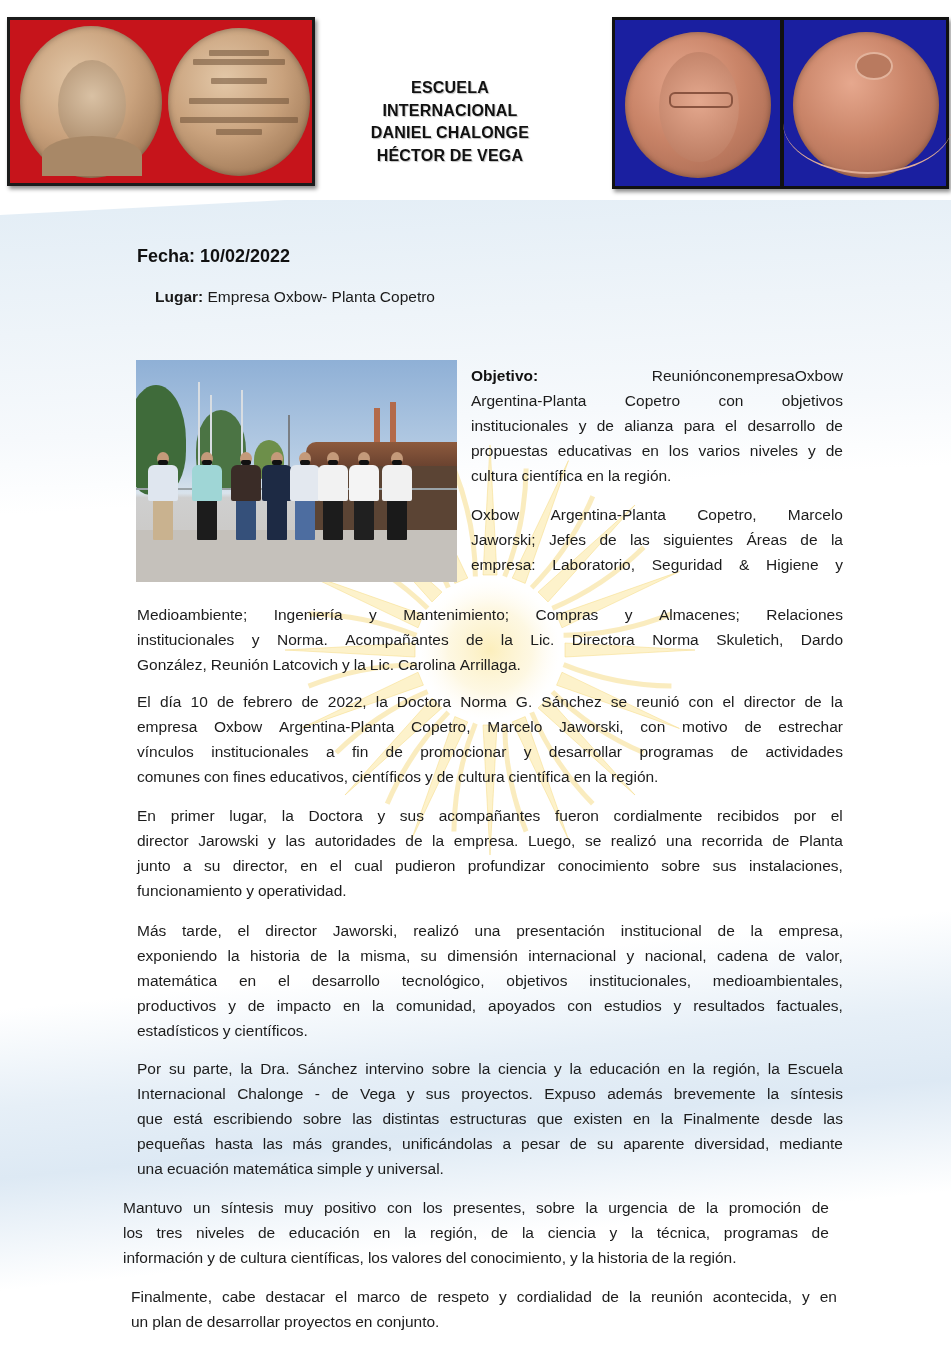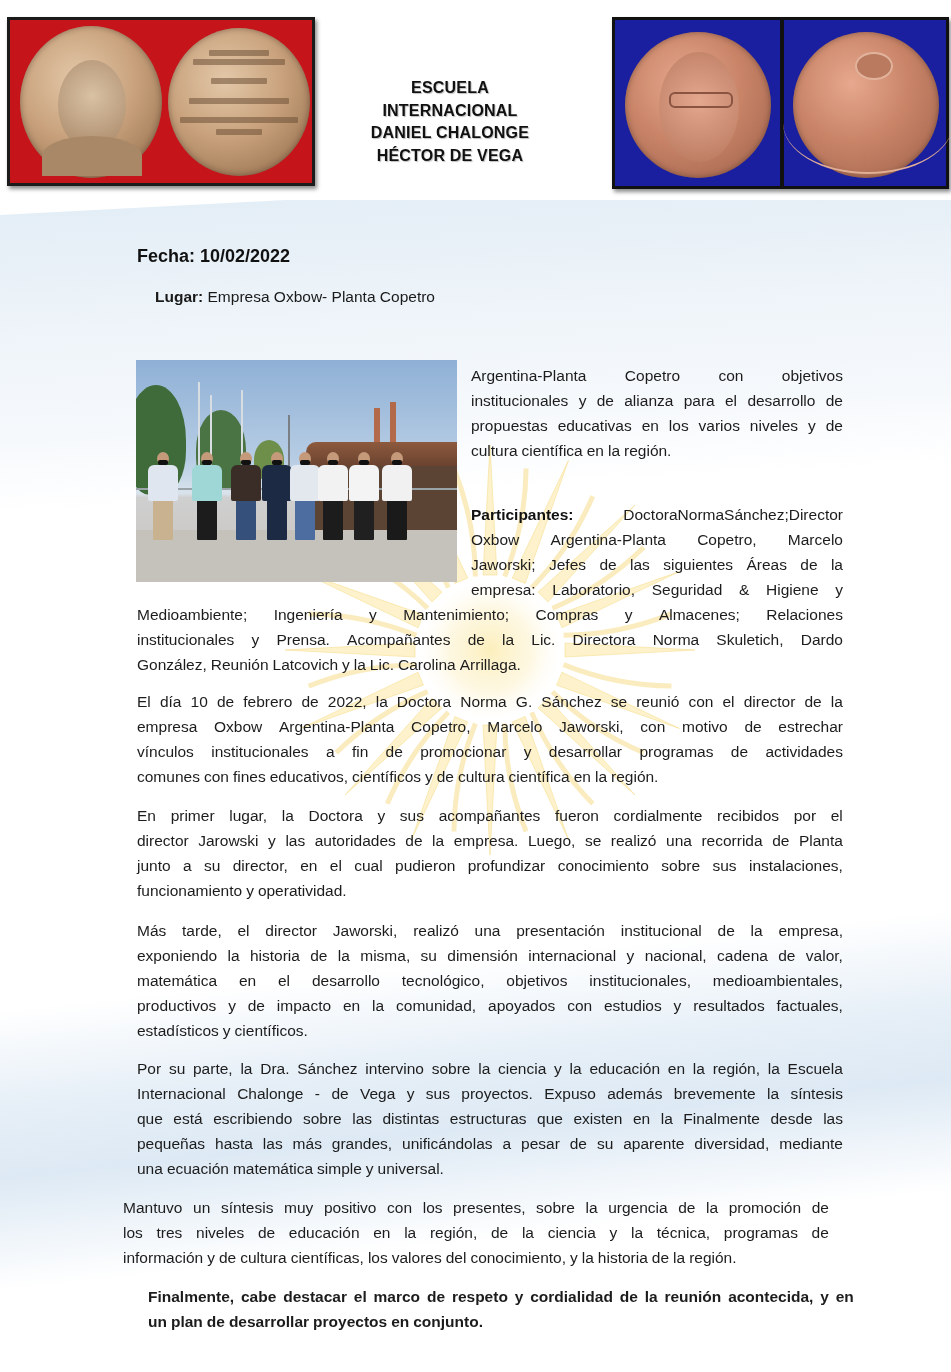"Objetivo:" div.jl { html: none -> <div> <b>Objetivo:</b> <span><span>Reunión</span><span>con</span><span>empresa</span><span>Oxbow</span></span> </div> }
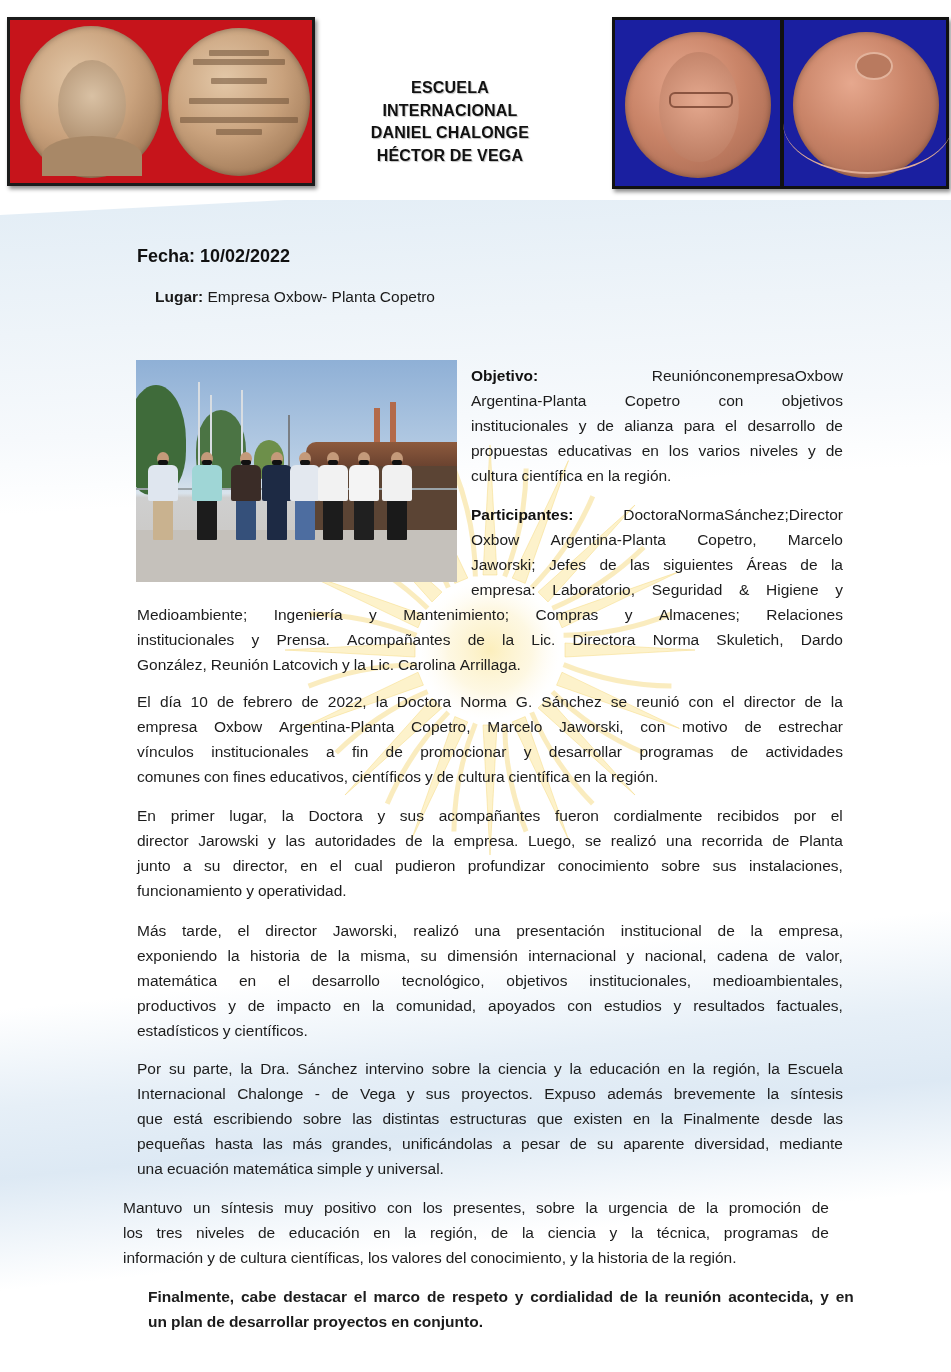"Participantes:" div.jl { html: <div> <b>Participantes:</b> <span><span>Doctora</span><span>Norma</span><span>Sánchez;</span><span>Director</span></span> </div> -> none }
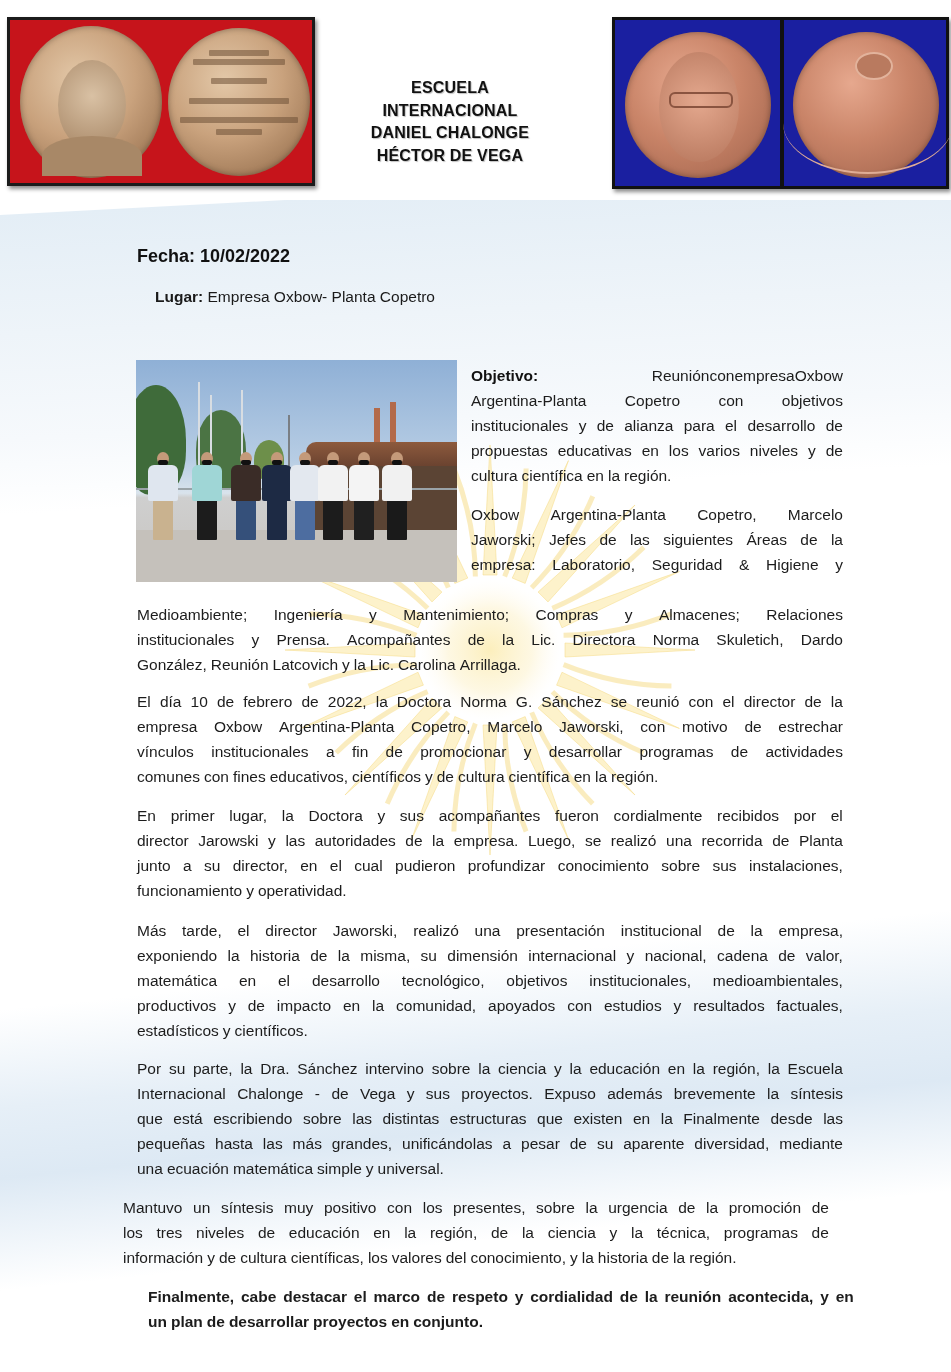"Prensa." span { text: Prensa -> Norma }
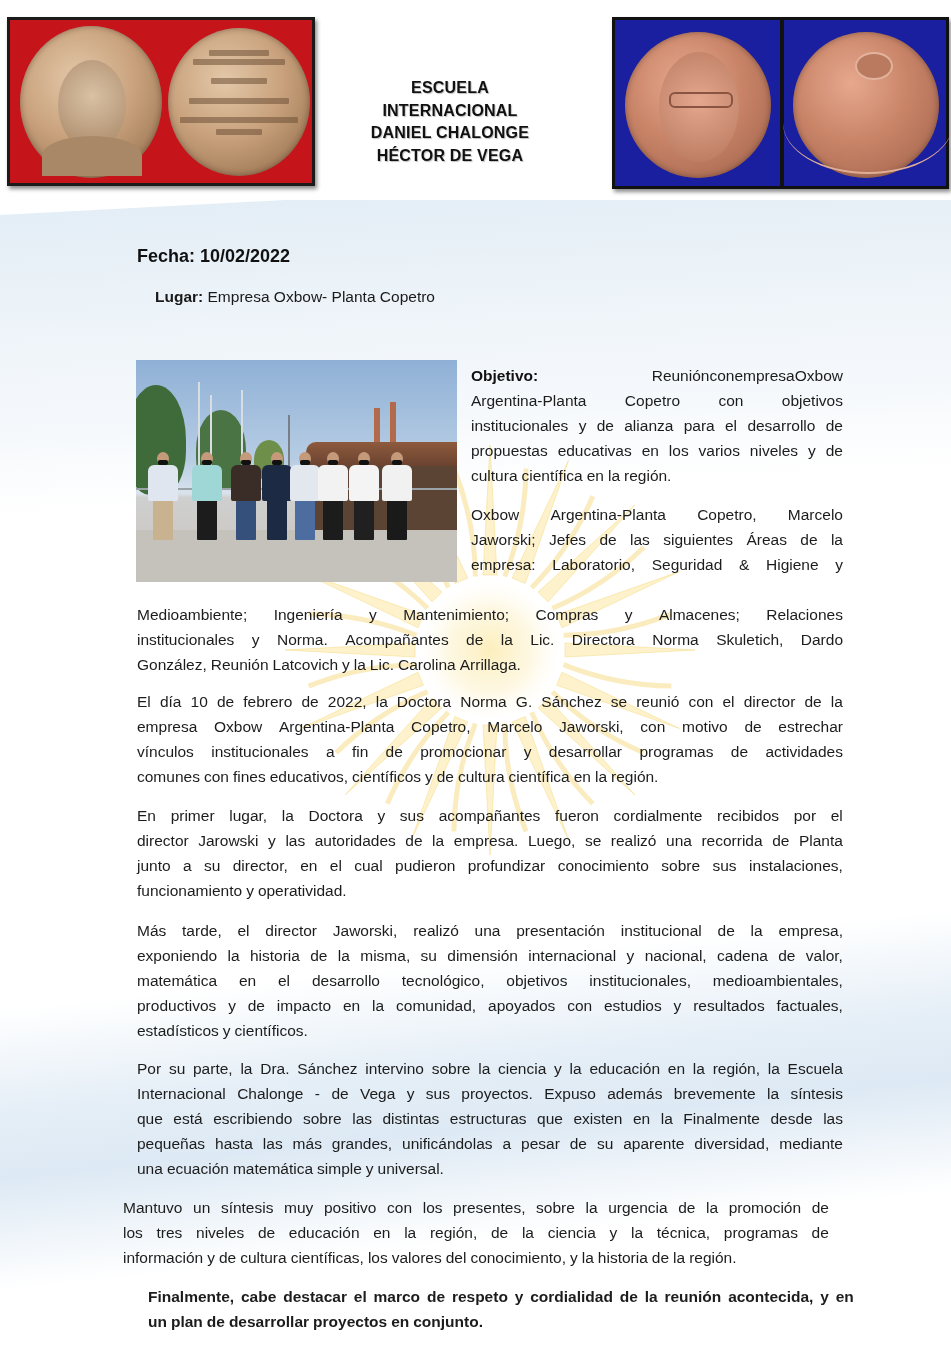"Finalmente," div.para { font-weight: bold -> none; left: 148px -> 131px }
